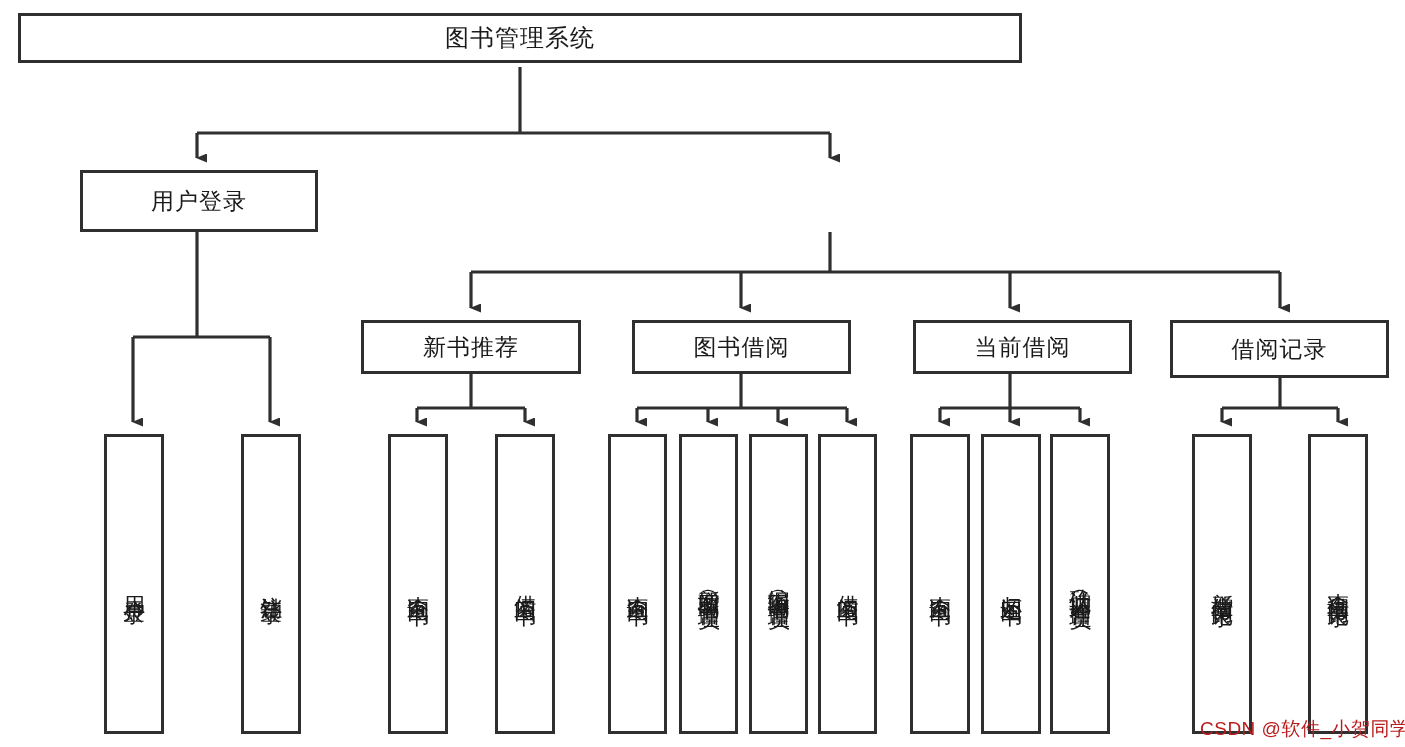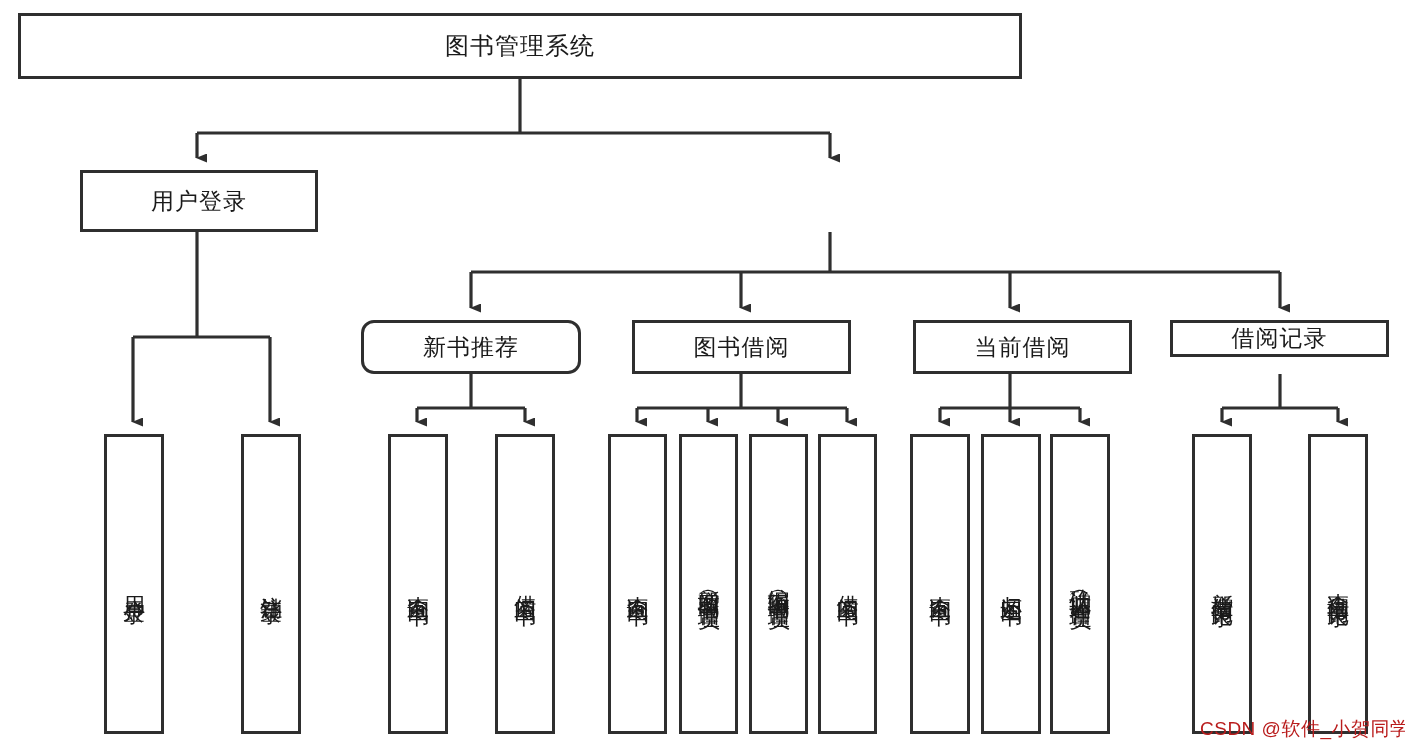"图书管理系统" div.node { height: 66px -> 50px }
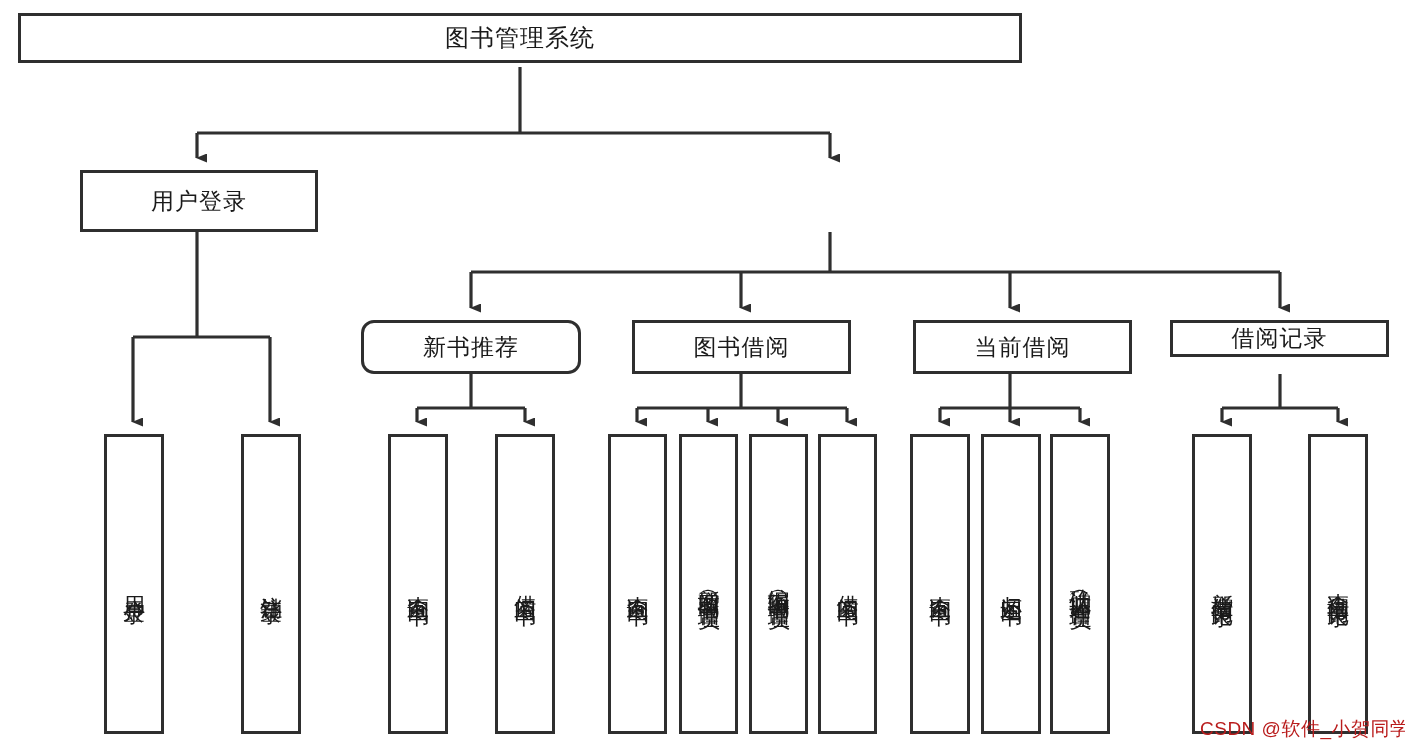"新书推荐" div.node { border-radius: 13px -> none }
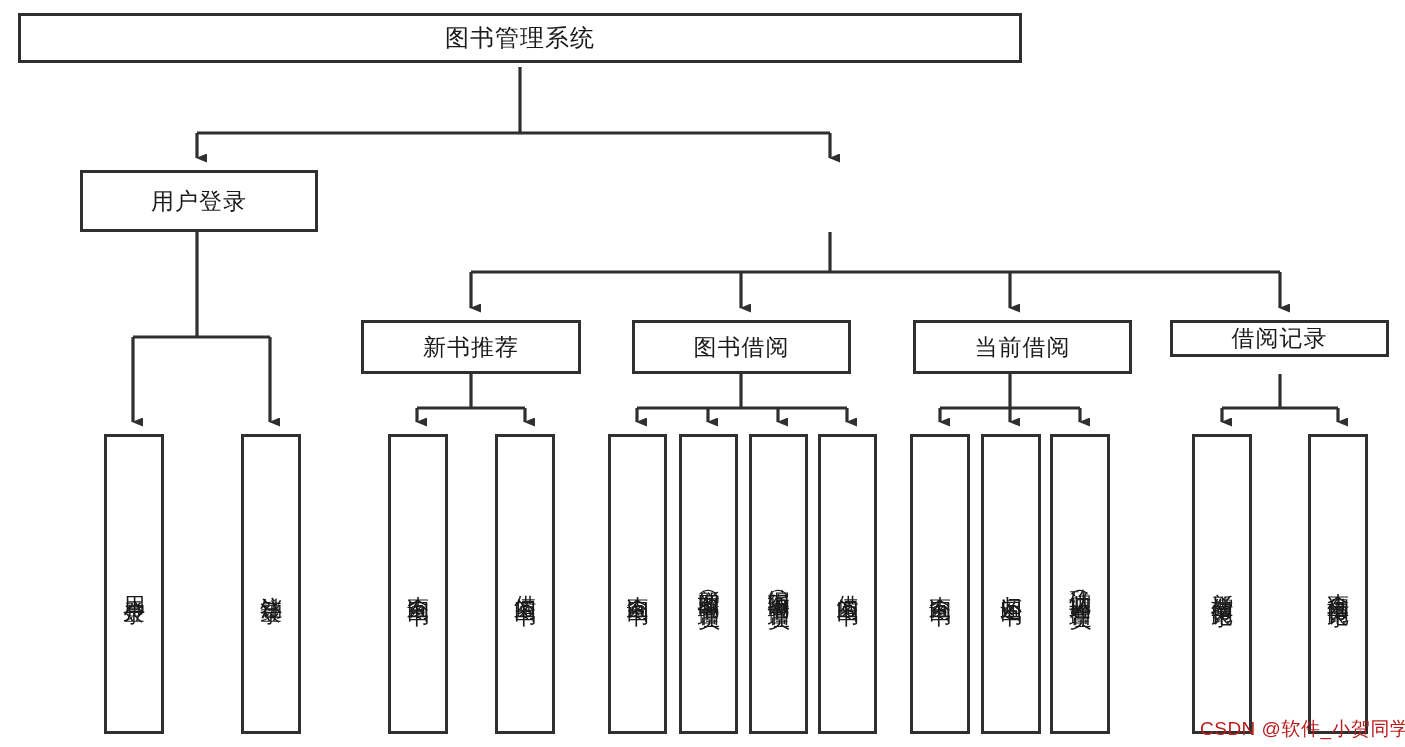"借阅记录" div.node { height: 37px -> 58px }
